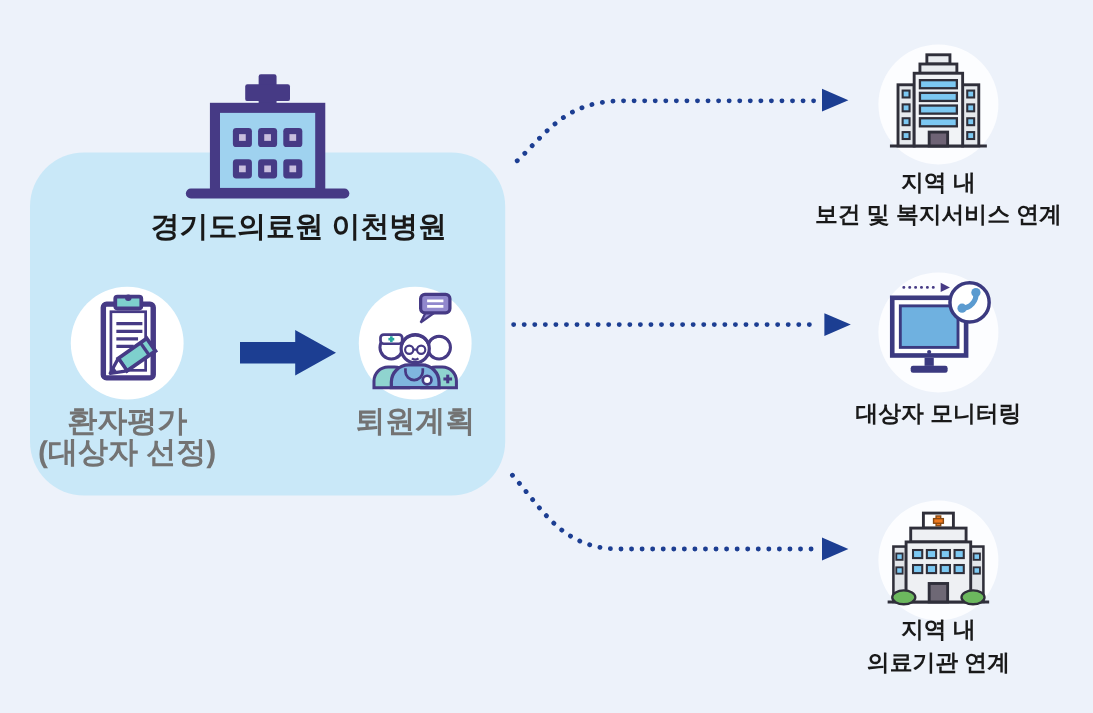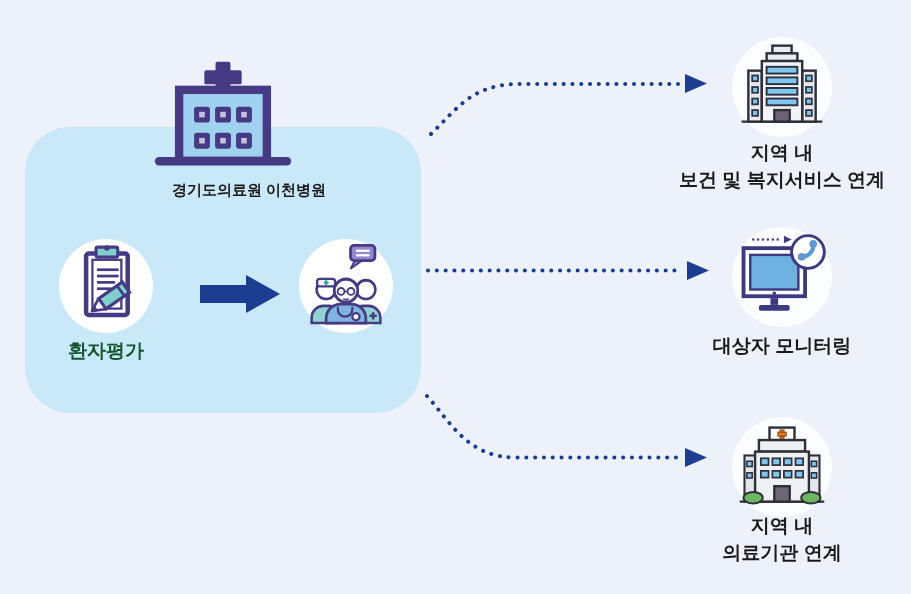"경기도의료원 이천병원" .hub-title { font-size: 15px -> 24px }
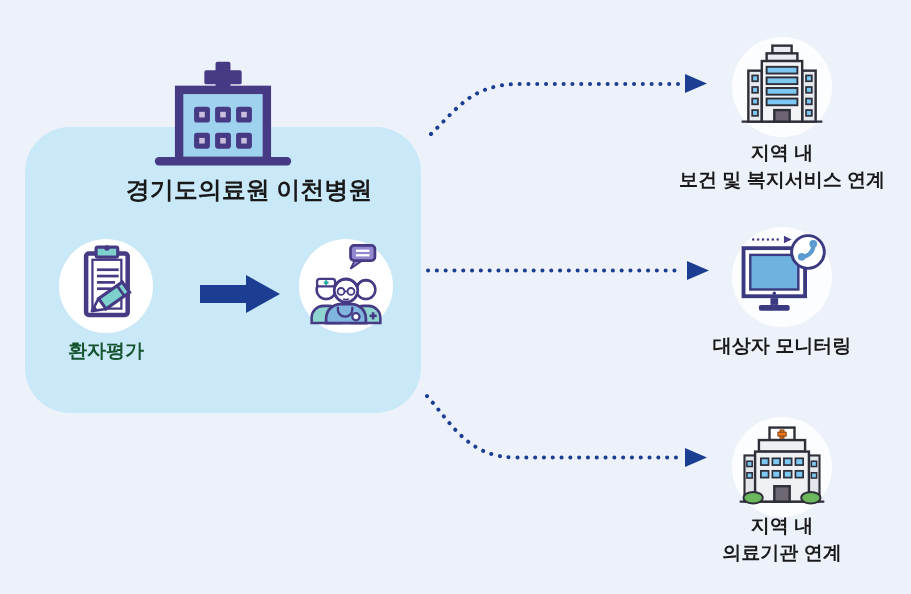"환자평가" .step-label { color: #14532d -> #737373; font-size: 19px -> 25px }
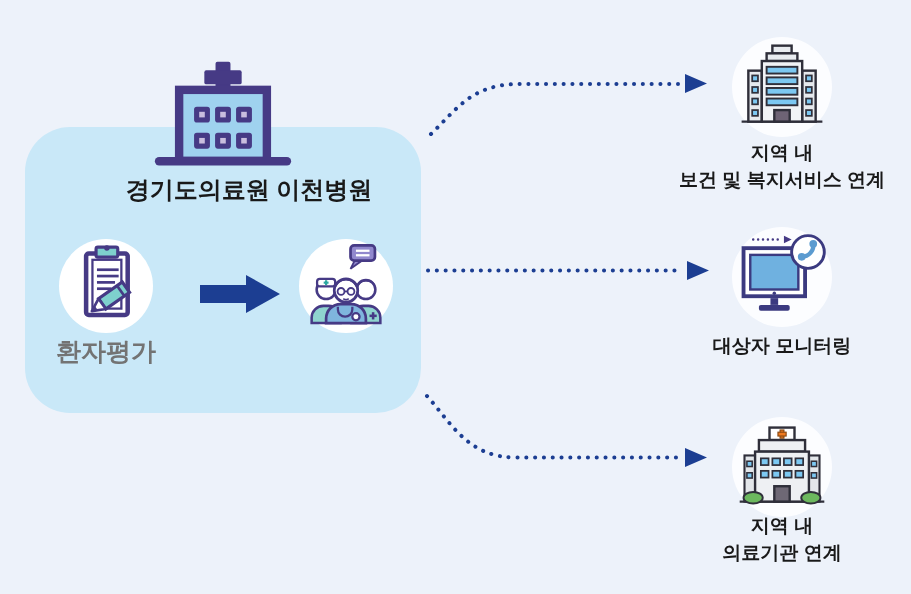"퇴원계획" div { html: none -> <div>퇴원계획</div> }
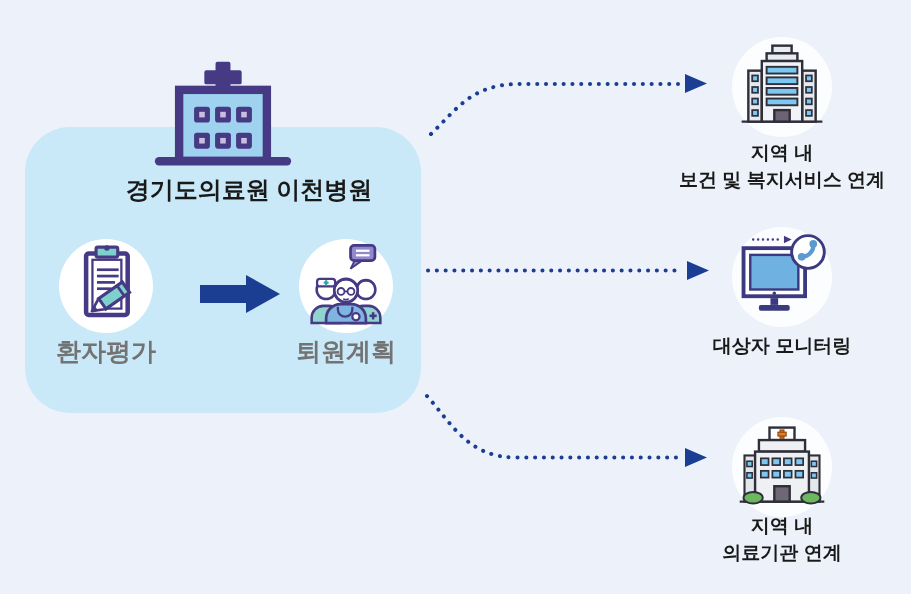"(대상자 선정)" div { html: none -> <div>(대상자 선정)</div> }
